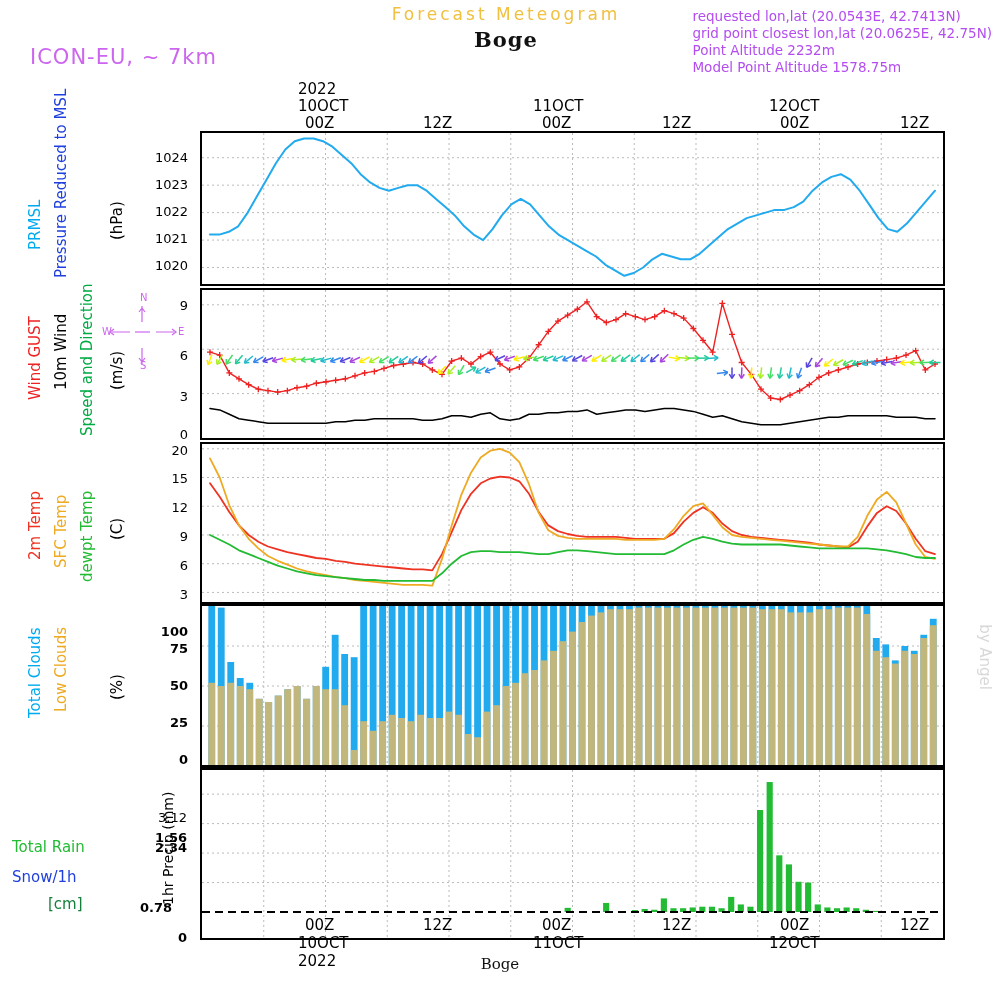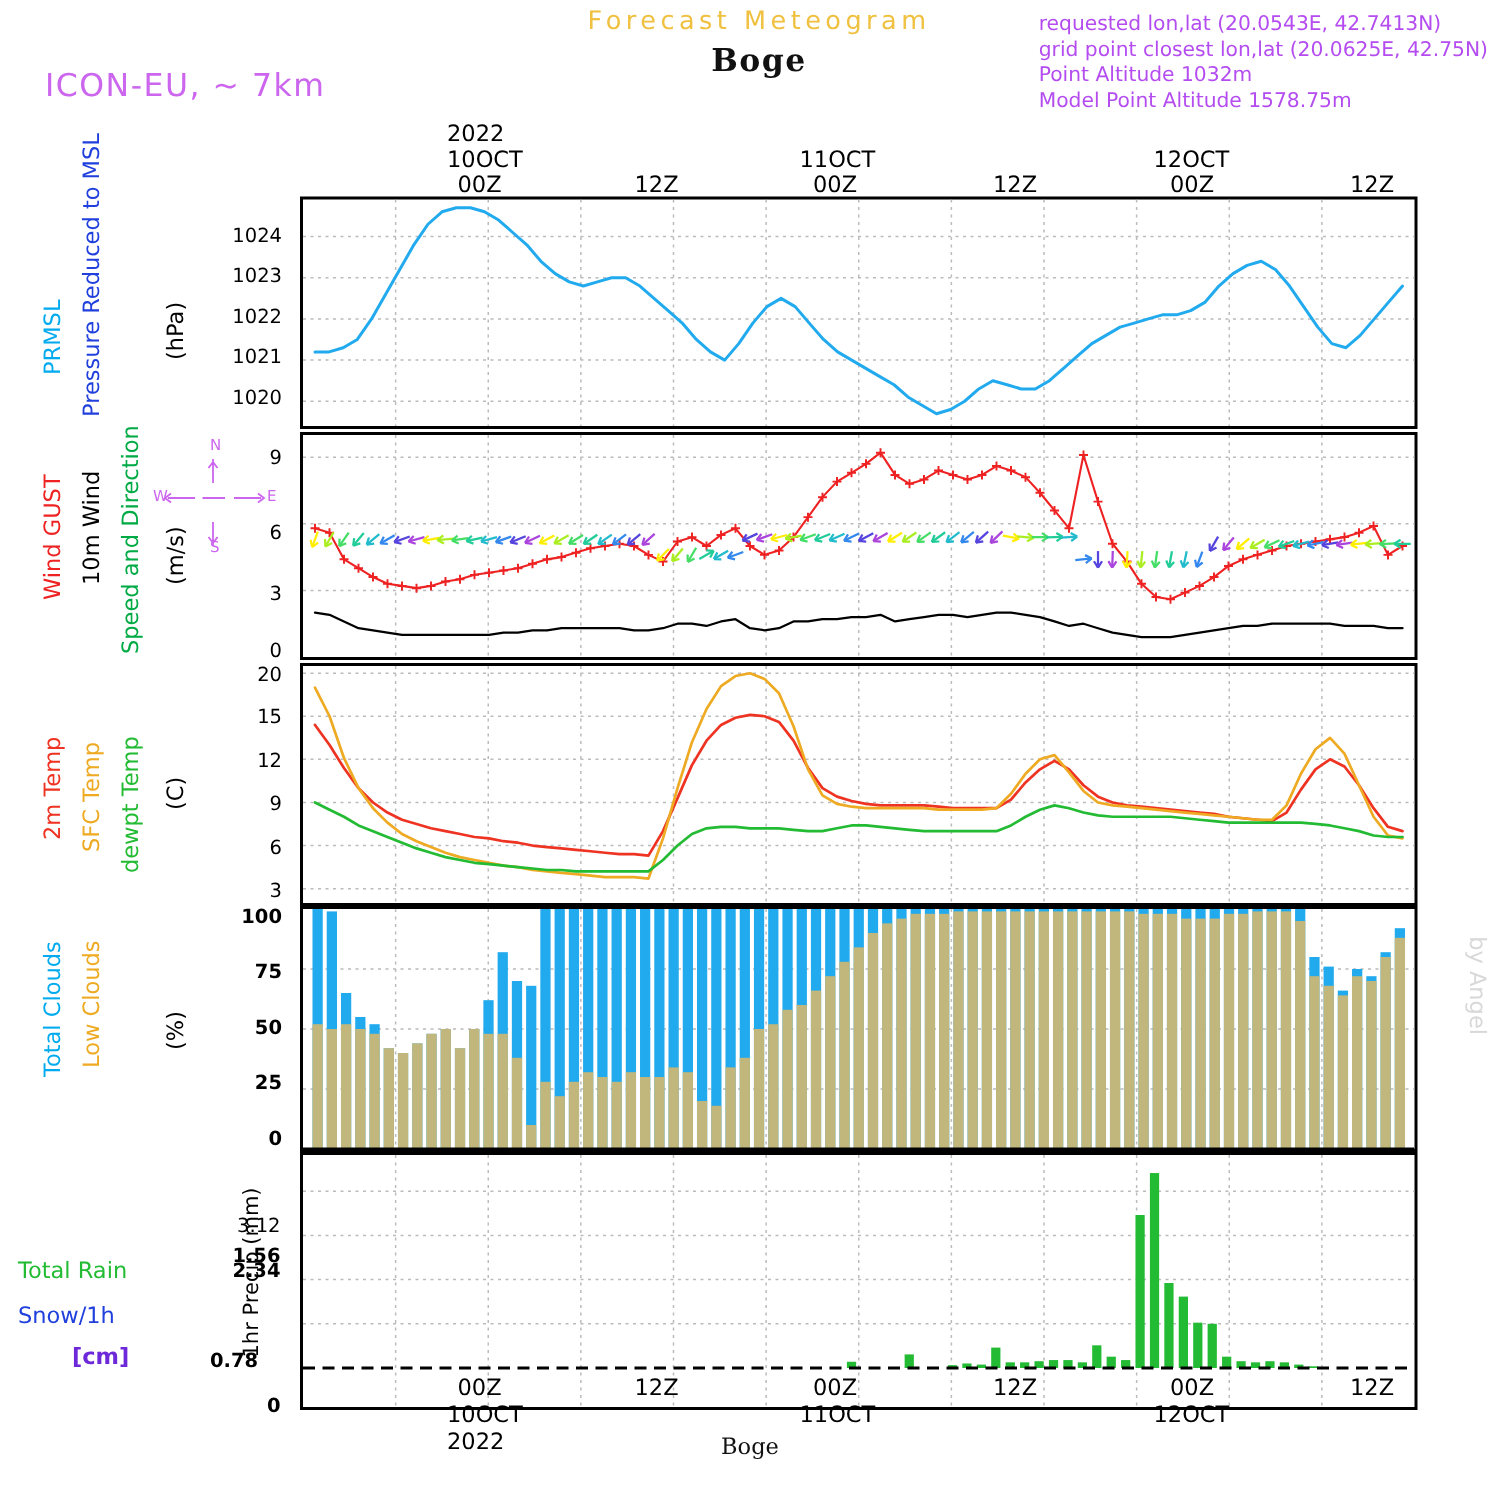"Point Altitude 1032m" div { text: 1032m -> 2232m }
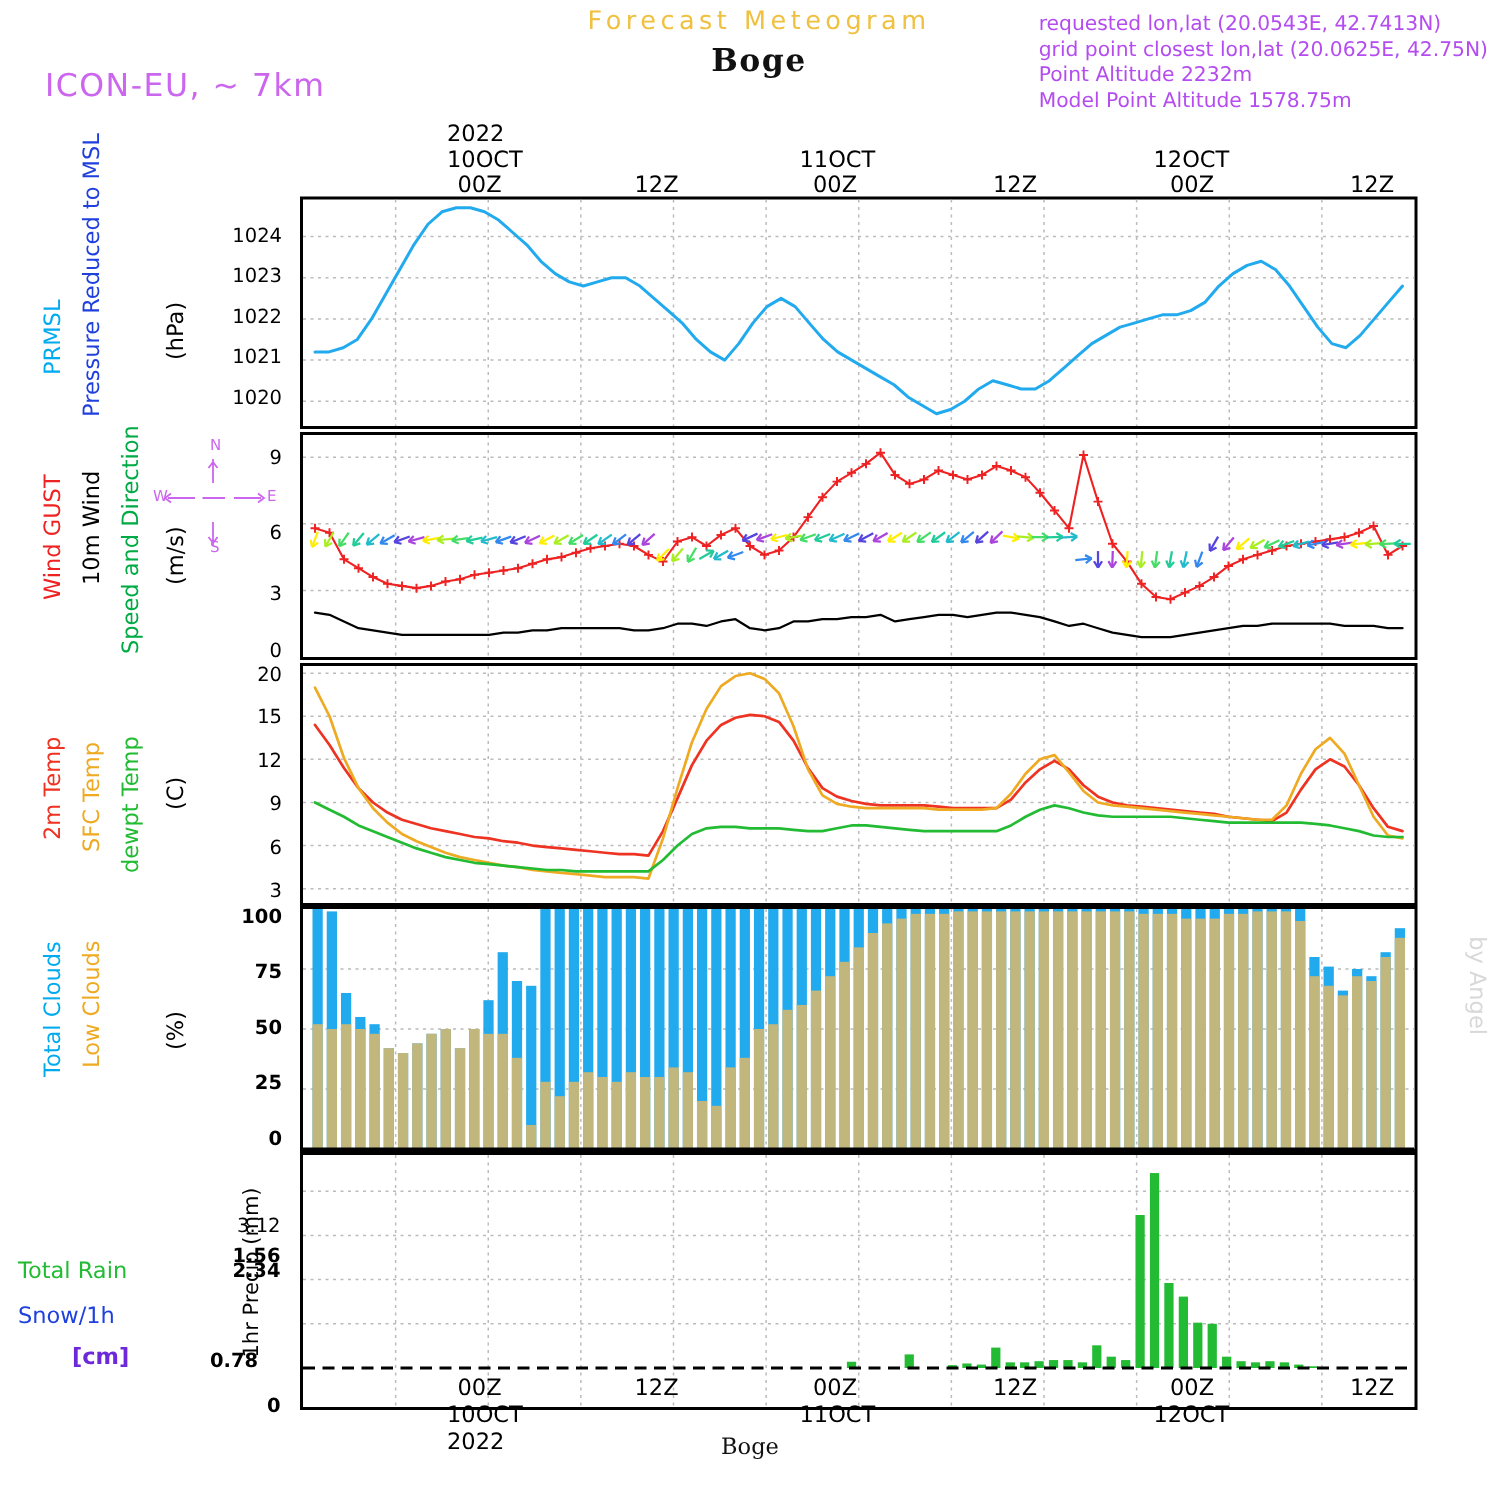"100" div.ylab { top: 604px -> 624px }
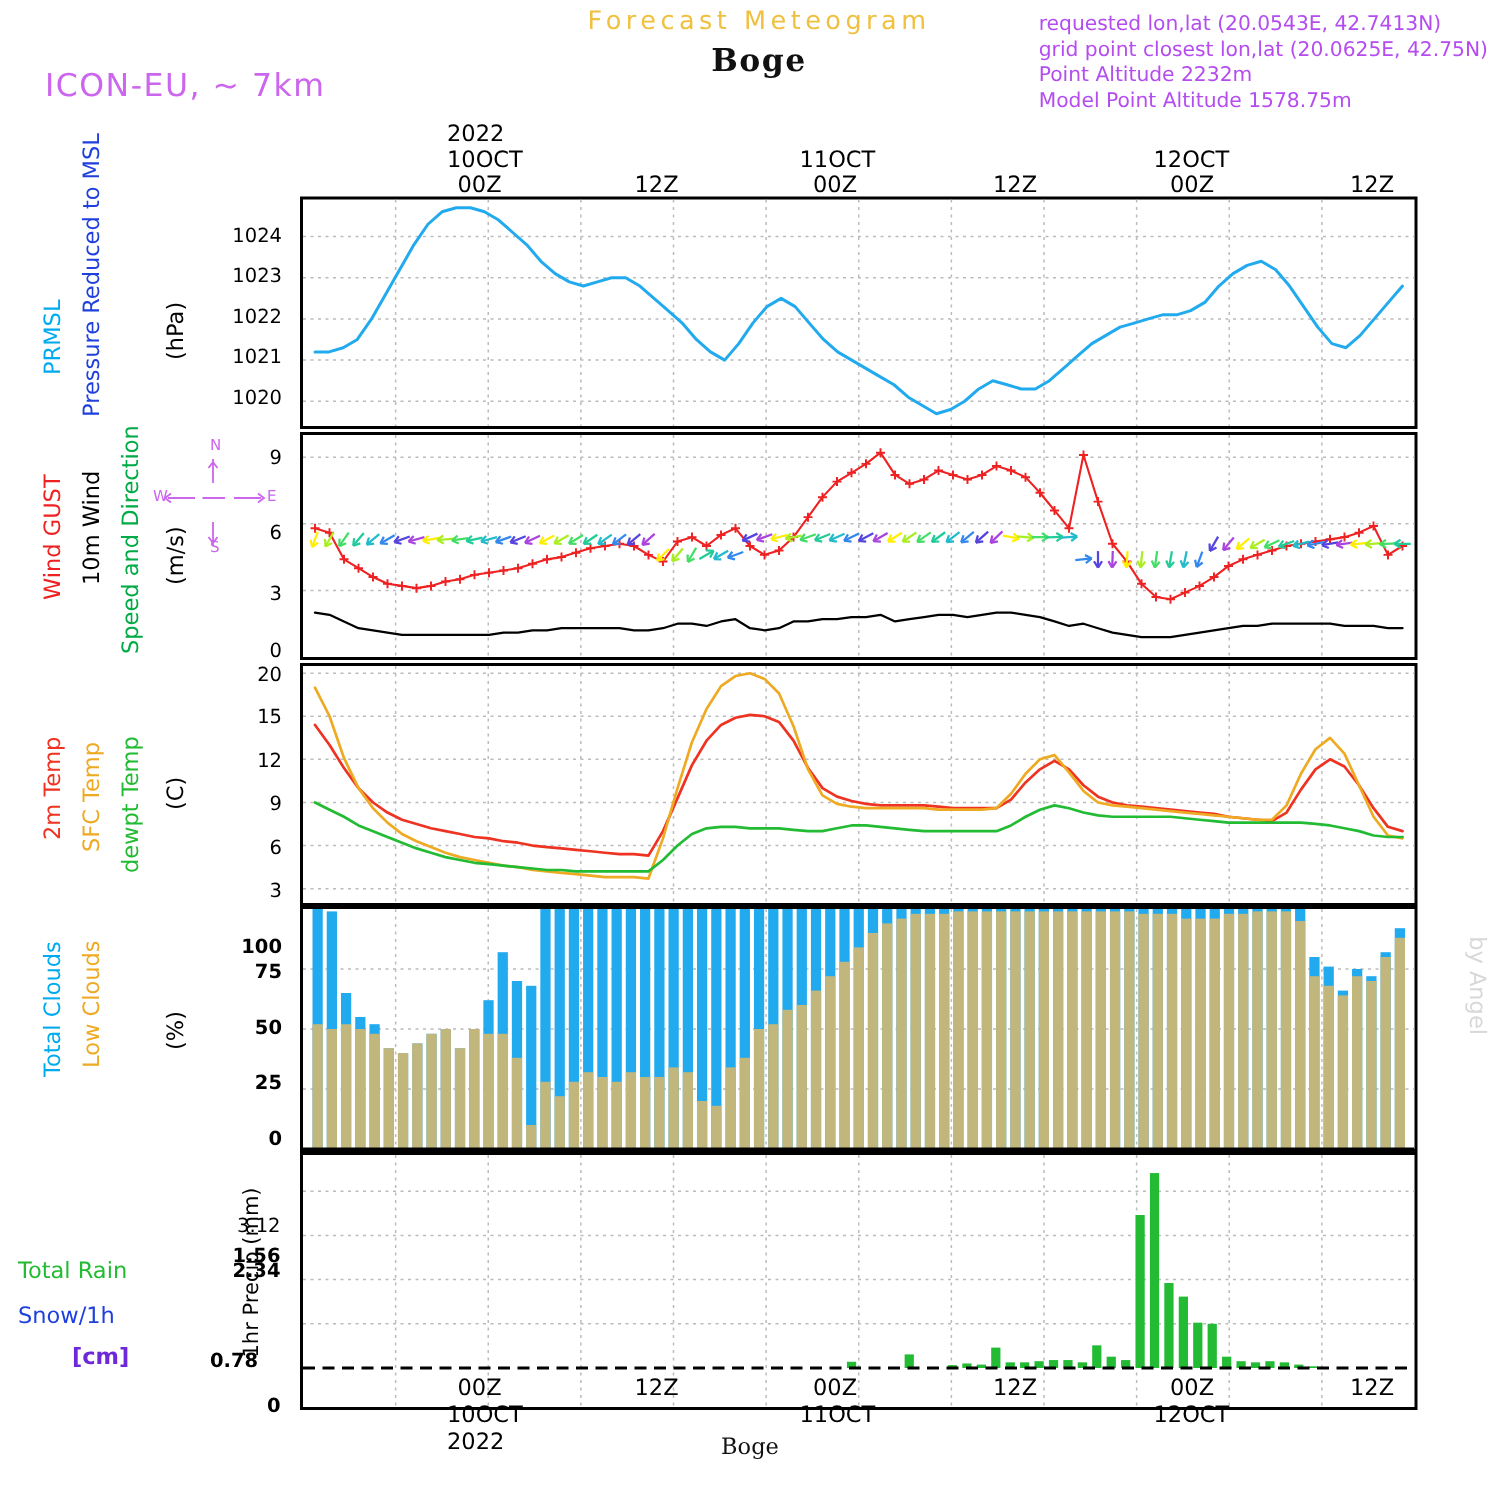"[cm]" div.vlabel { color: #6d28d9 -> #15803d; font-weight: bold -> none }
